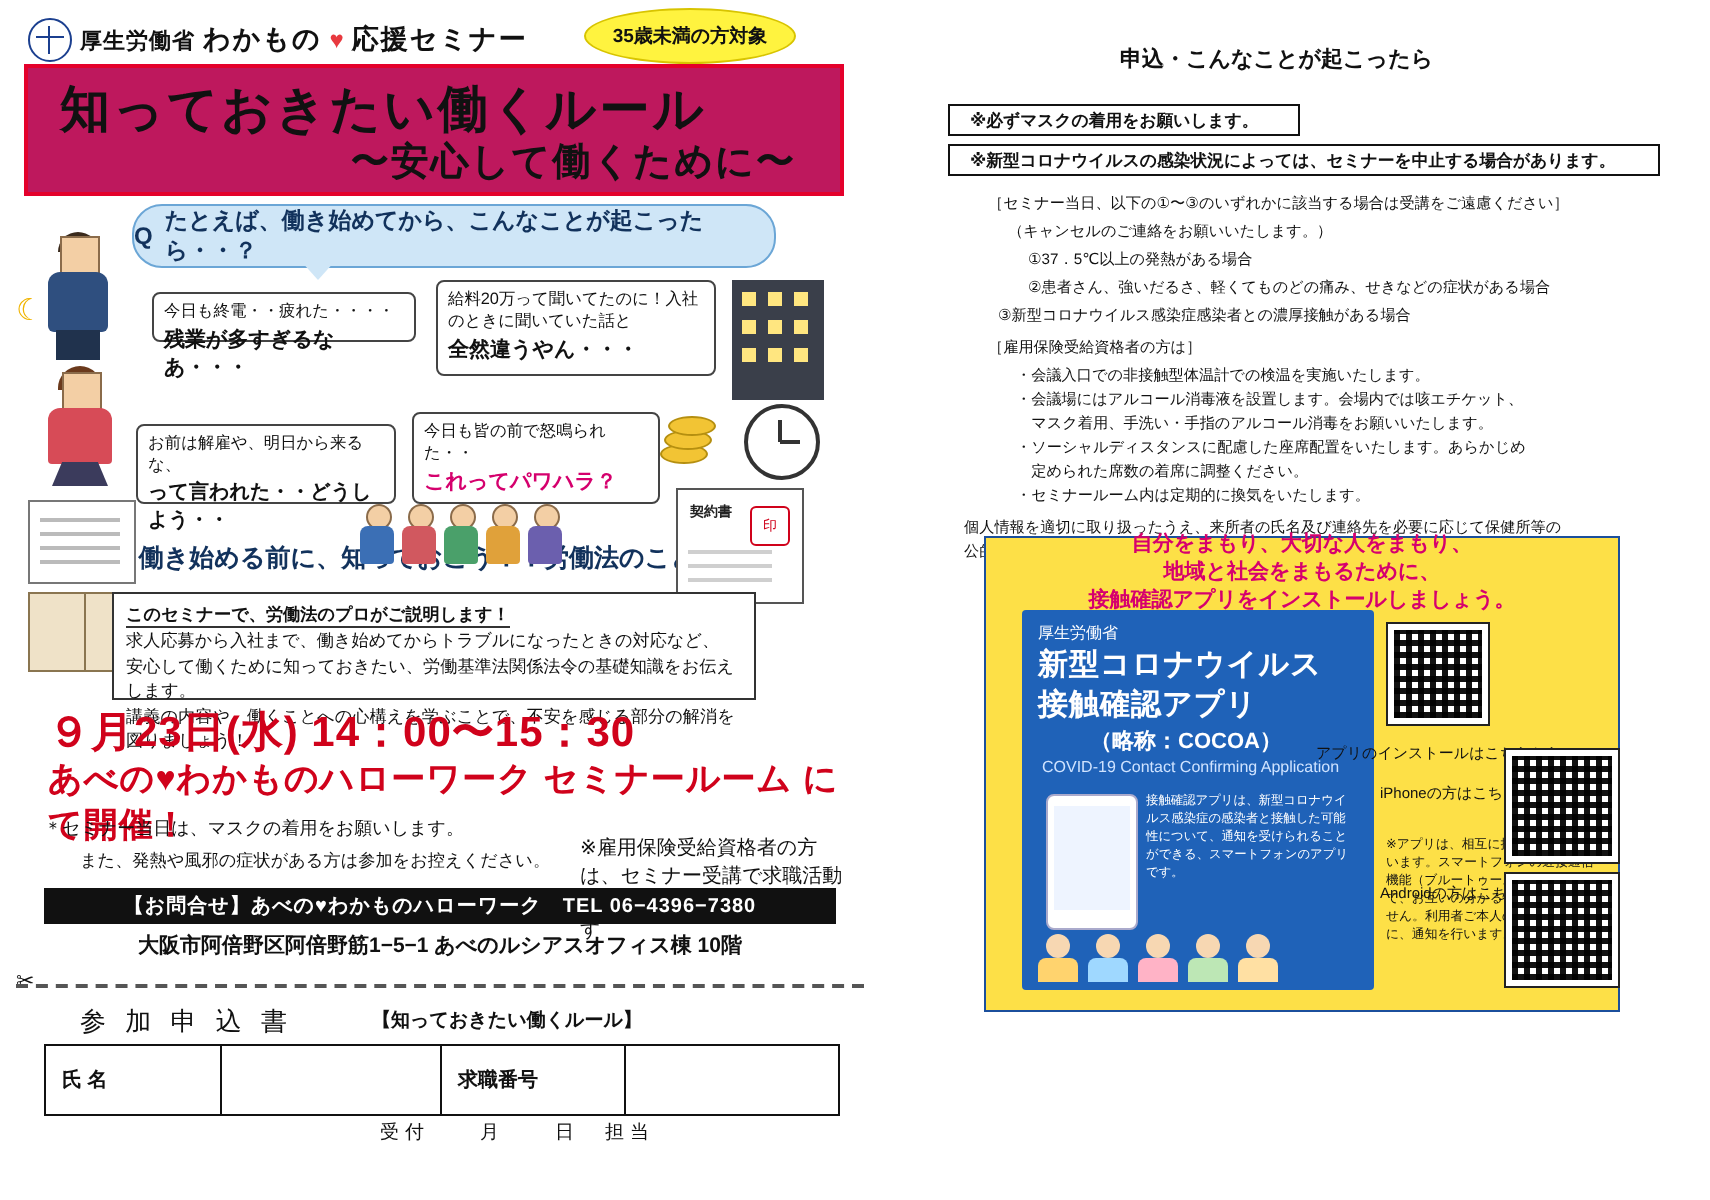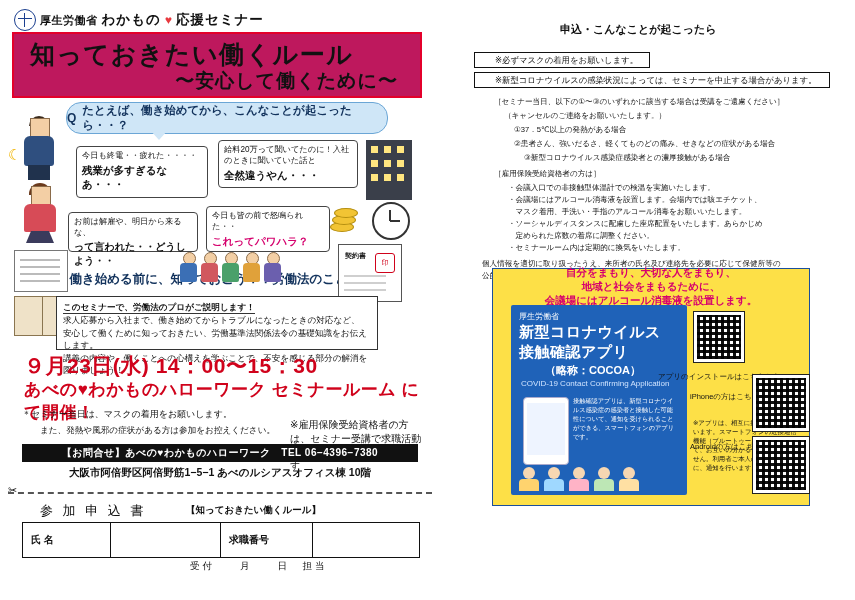"35歳未満の方対象" div.age-badge { html: none -> <div>35歳未満の方対象</div> }
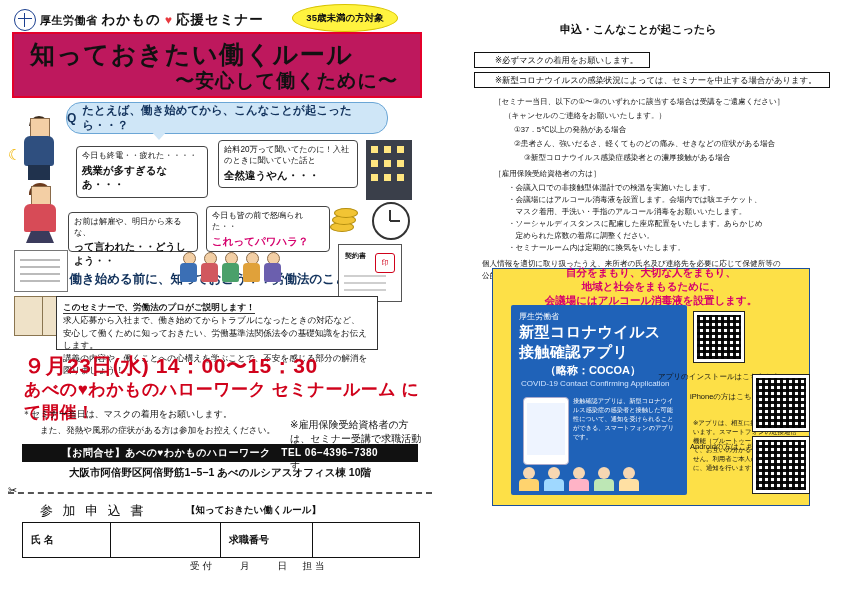"※必ずマスクの着用をお願いします。" .r-box { font-weight: normal -> bold; padding-left: 20px -> 10px }
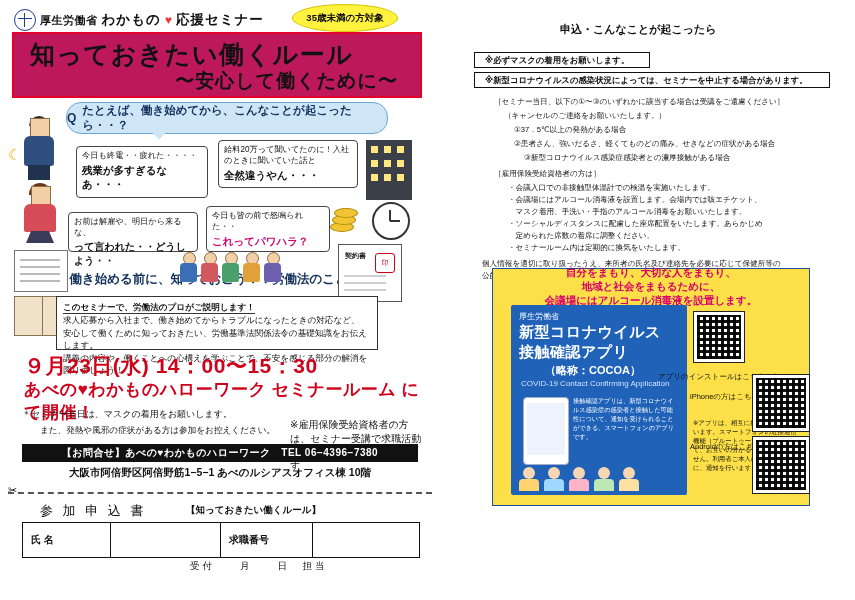"今日も終電・・疲れた・・・・" .bubble.b1 { height: 52px -> 25px }
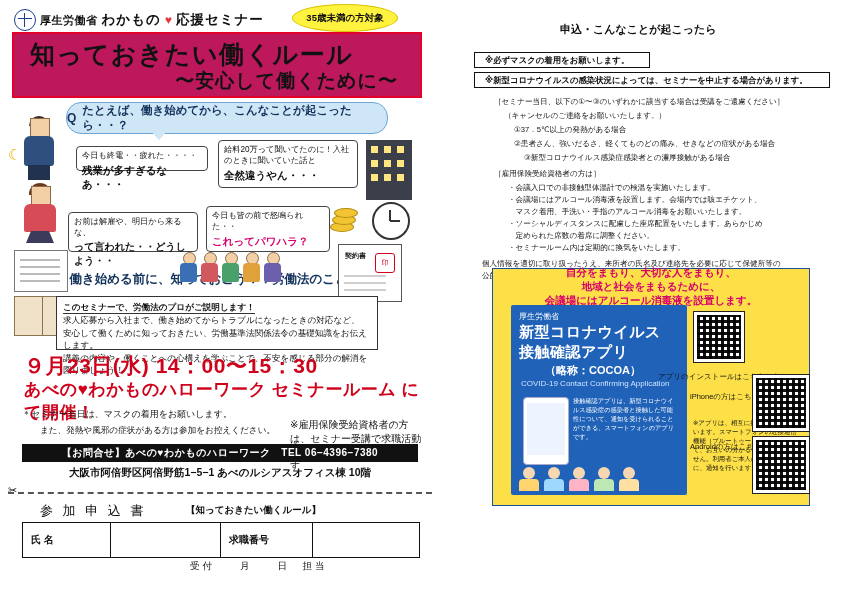"③新型コロナウイルス感染症感染者との濃厚接触がある場合" div.r-line { left: 72px -> 47px }
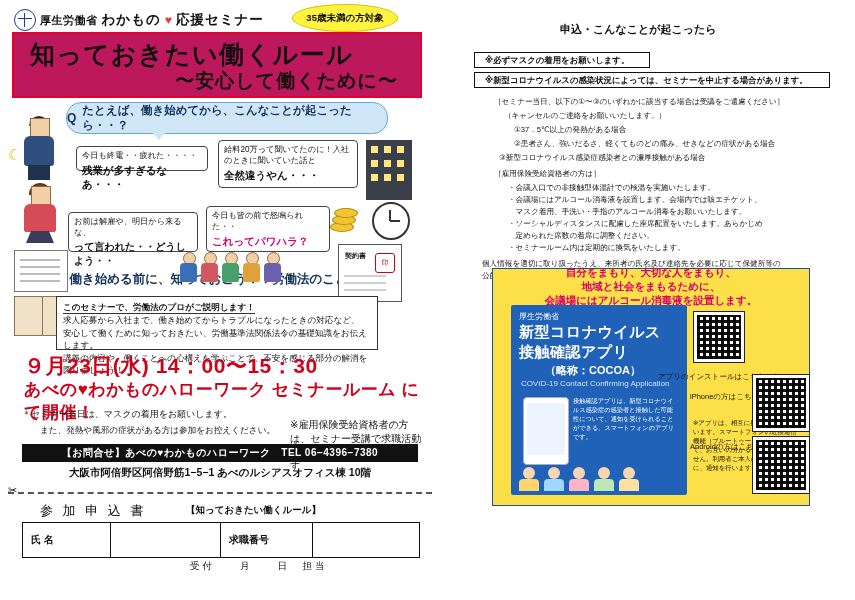"会議場にはアルコール消毒液を設置します。" span { text: 会議場にはアルコール消毒液を設置します -> 接触確認アプリをインストールしましょう }
